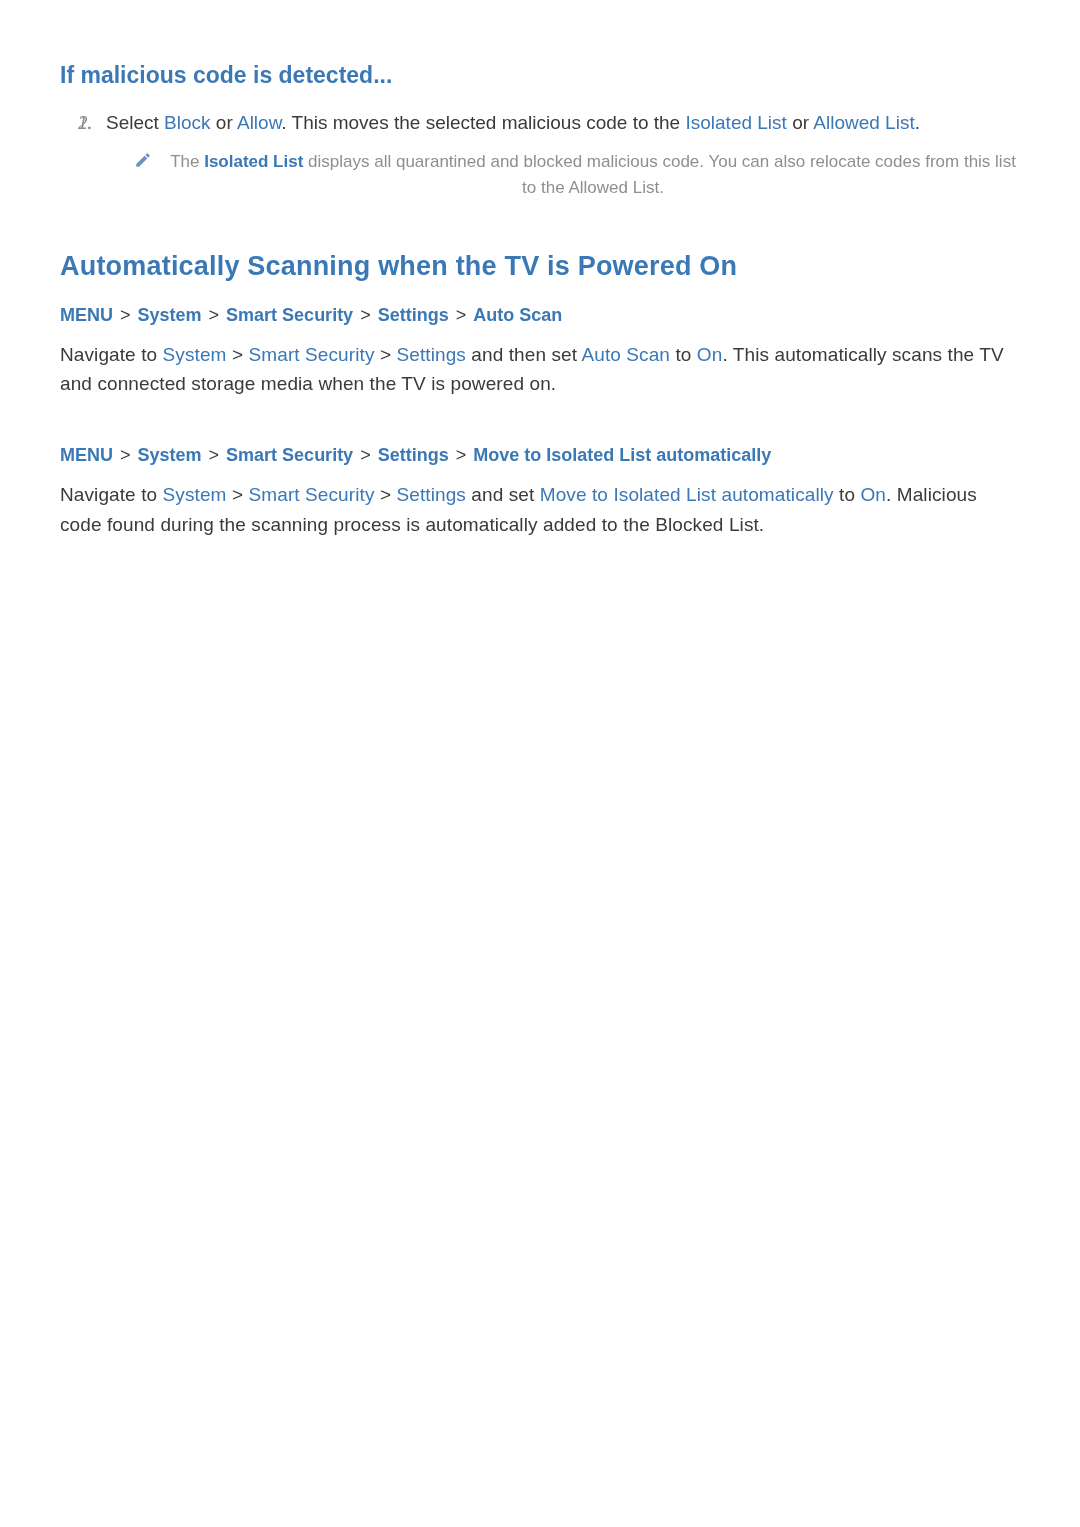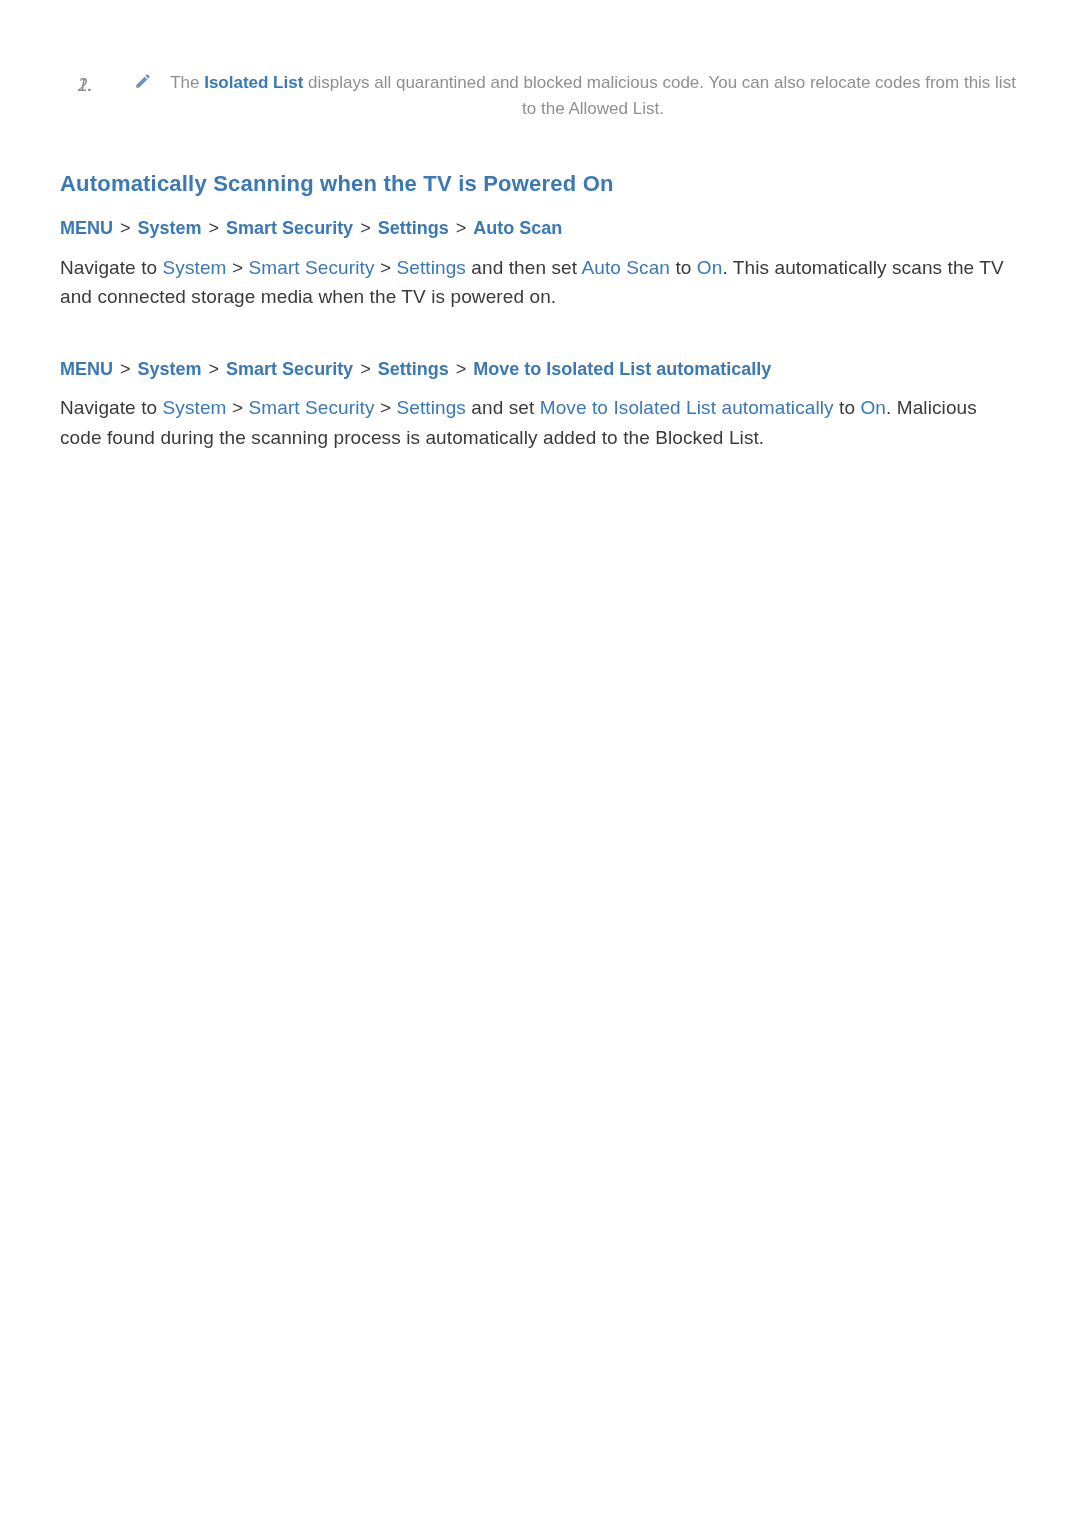"If malicious code is detected..." div.h3 { html: none -> <div>If malicious code is detected...</div> }
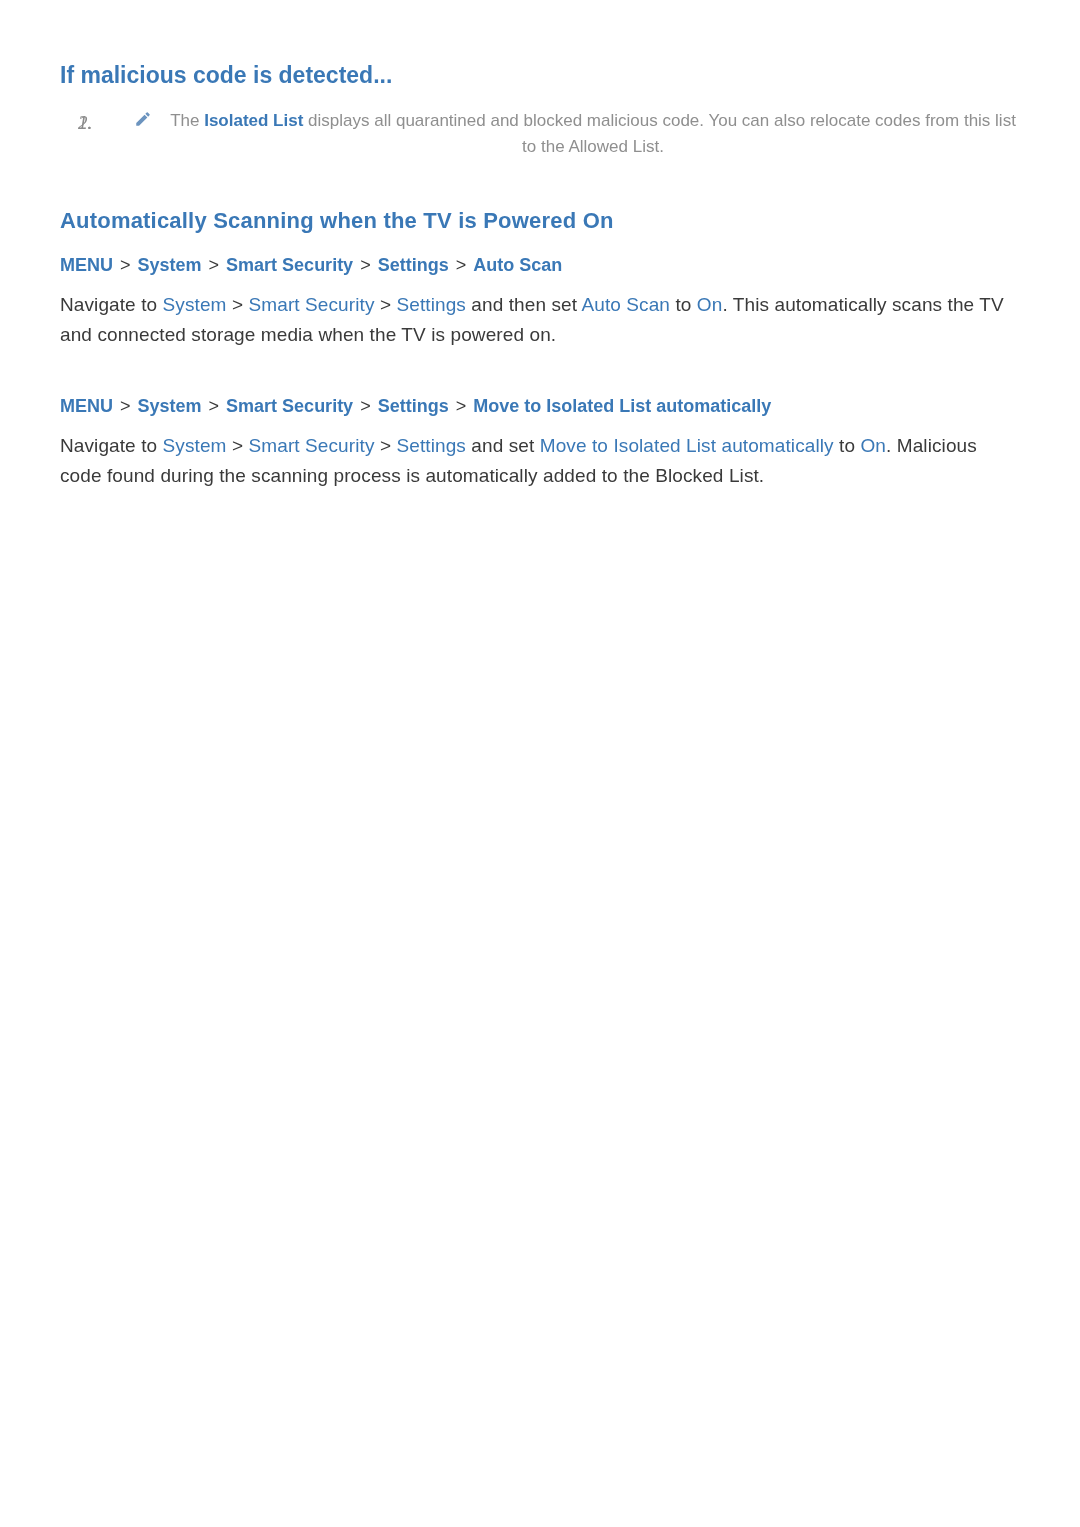"Select Block or Allow. This" span { html: none -> <span> <span>Select </span><span>Block</span><span> or </span><span>Allow</span><span>. This moves the selected malicious code to the </span><span>Isolated List</span><span> or </span><span>Allowed List</span><span>.</span> </span> }
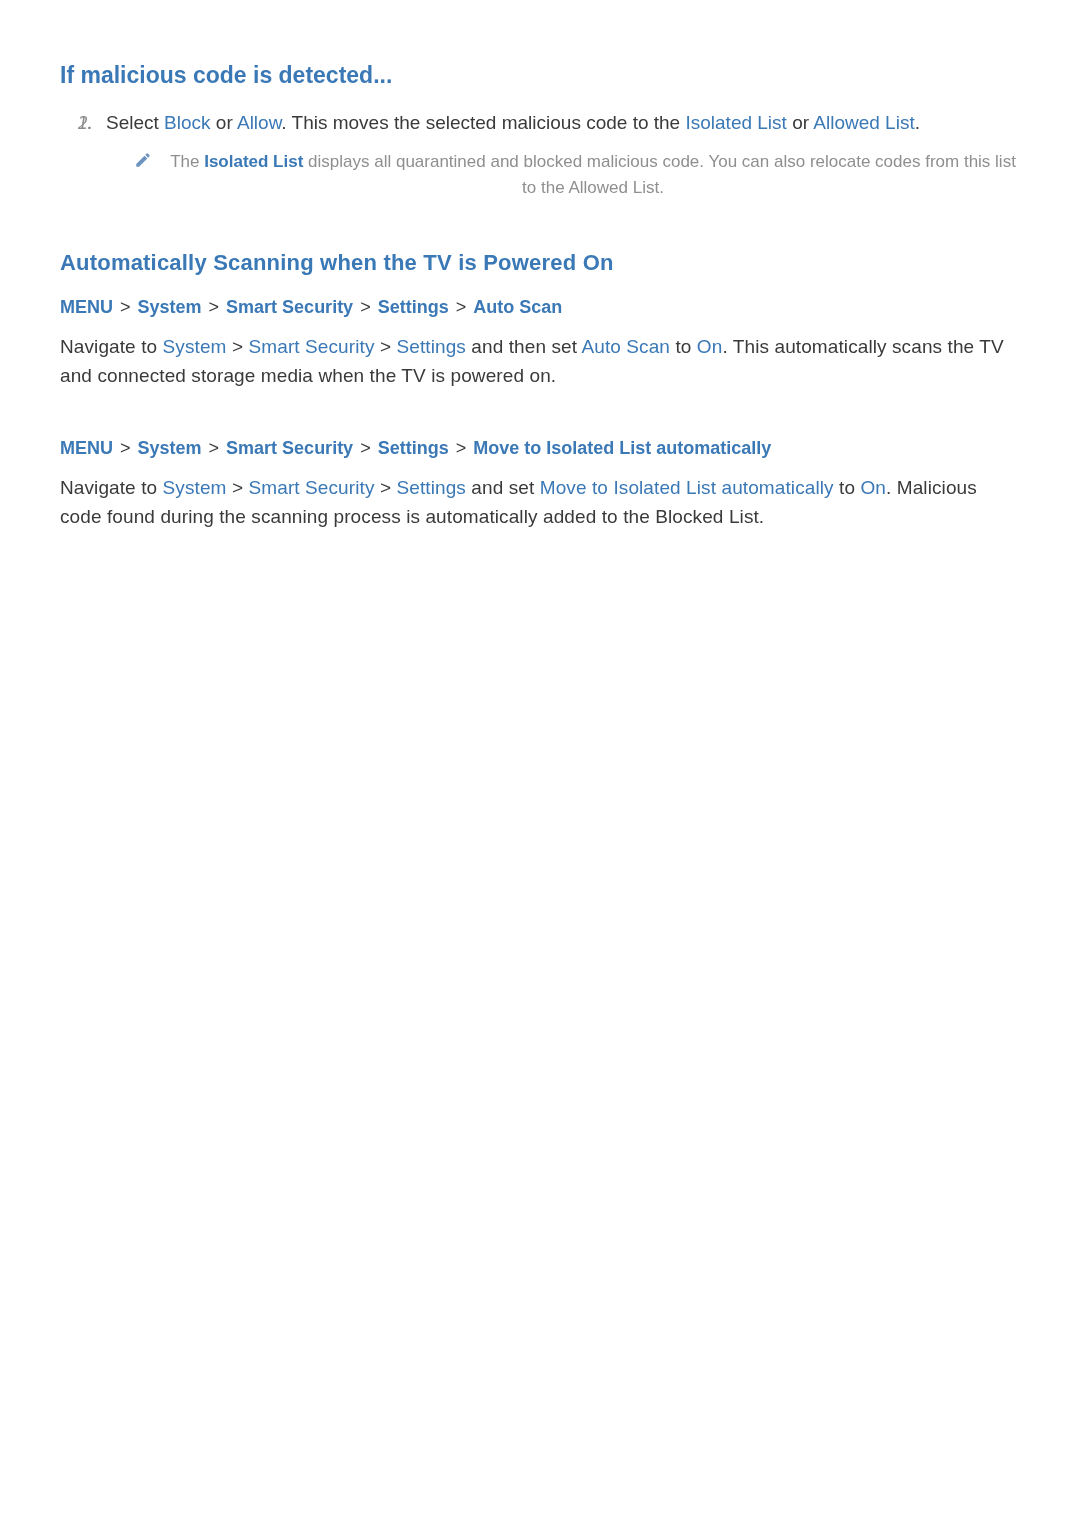"Automatically Scanning when the TV" .h2 { font-size: 22px -> 27px }
